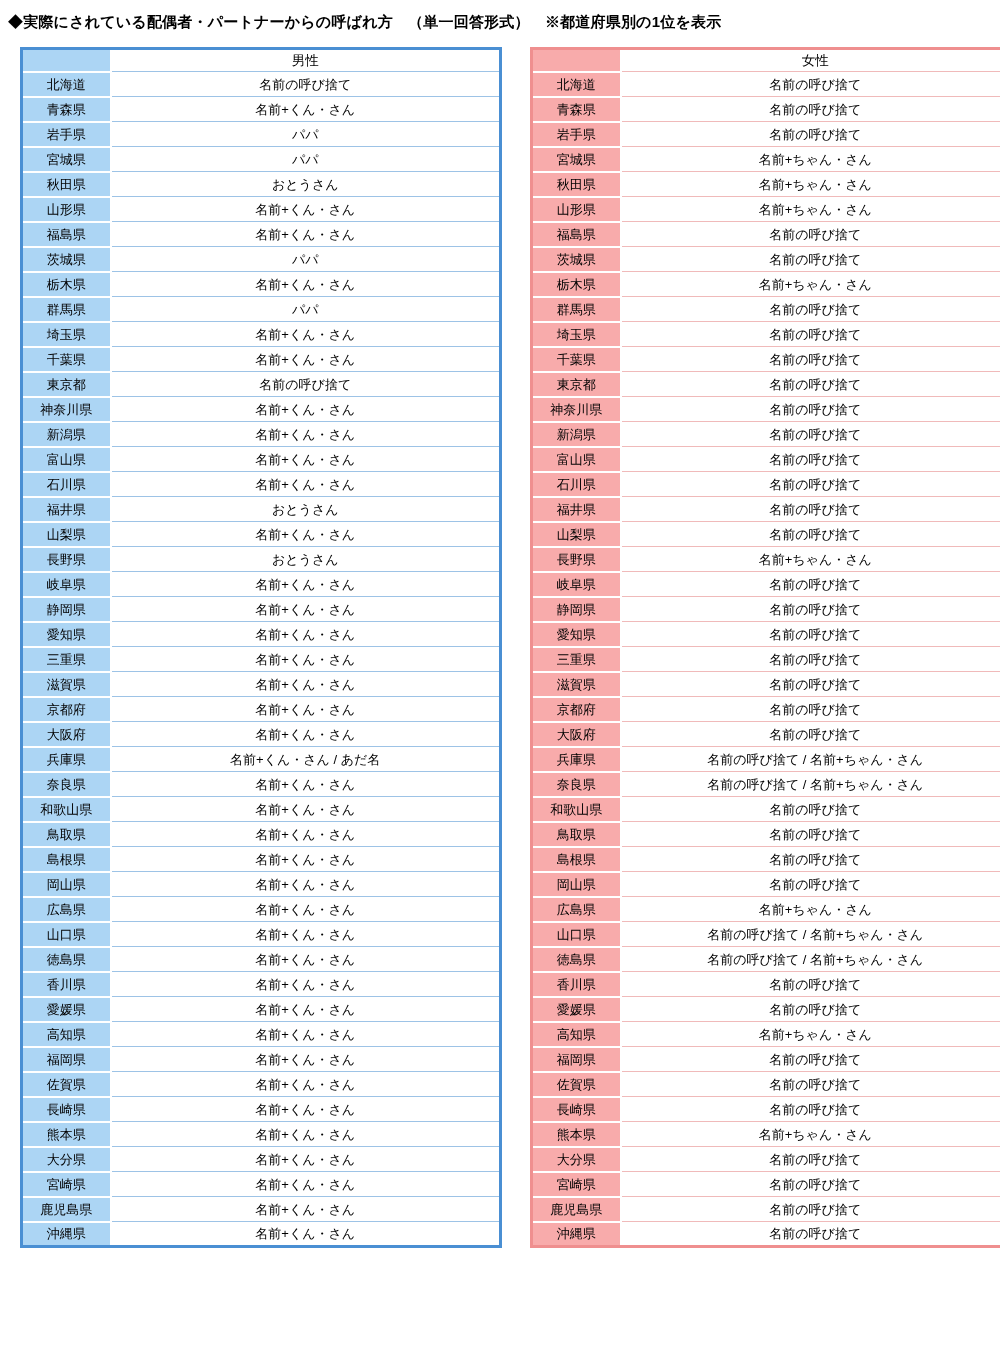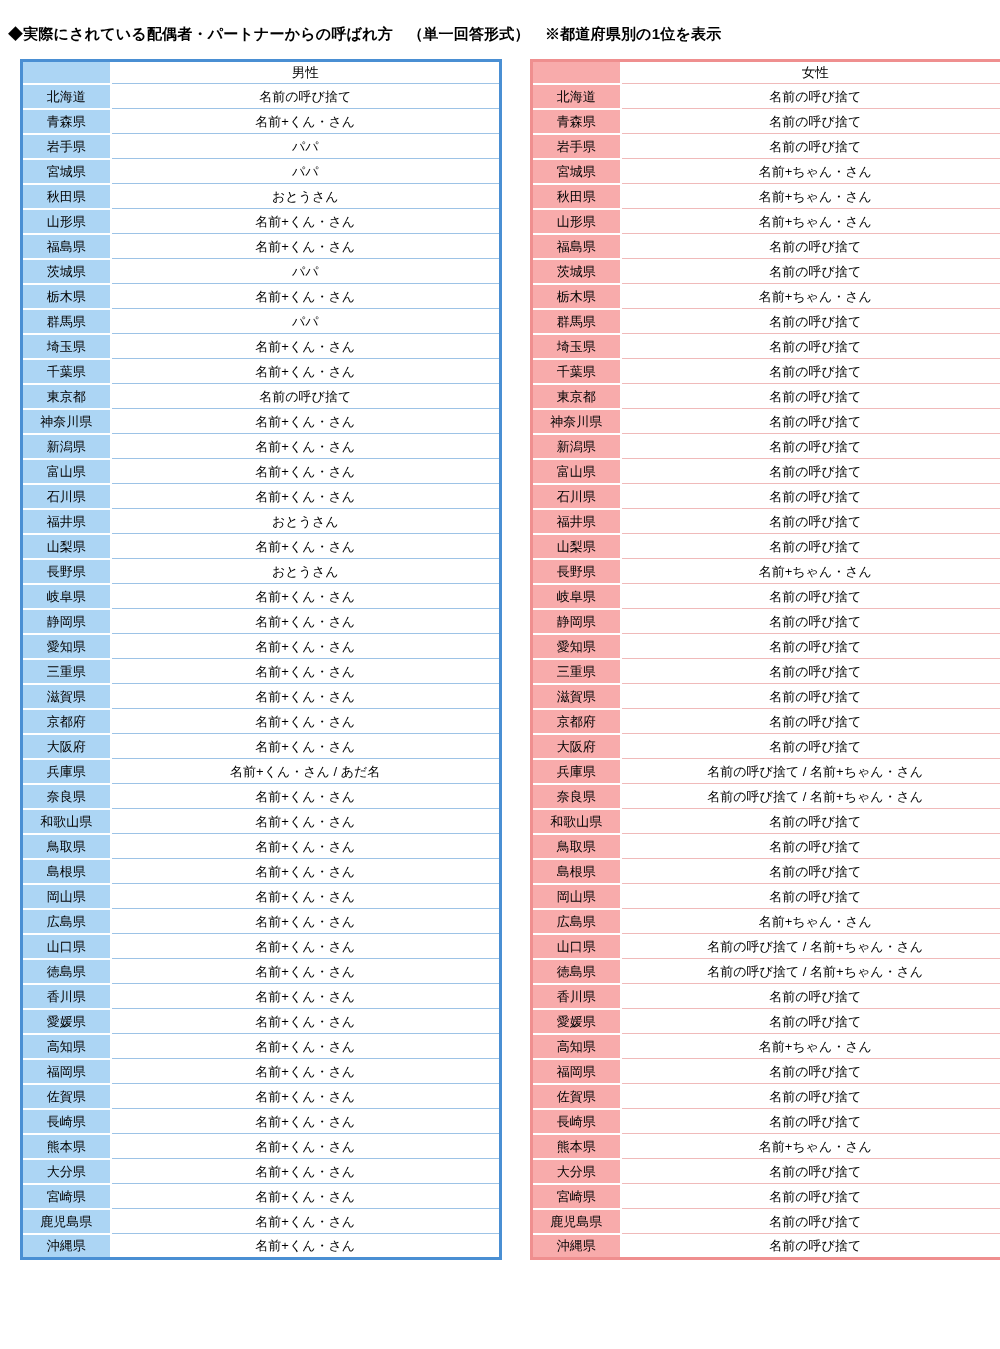"◆実際にされている配偶者・パートナーからの呼ばれ方 （単一回答形式）" .title { padding: 25px 0 0 8px -> 13px 0 0 8px }
